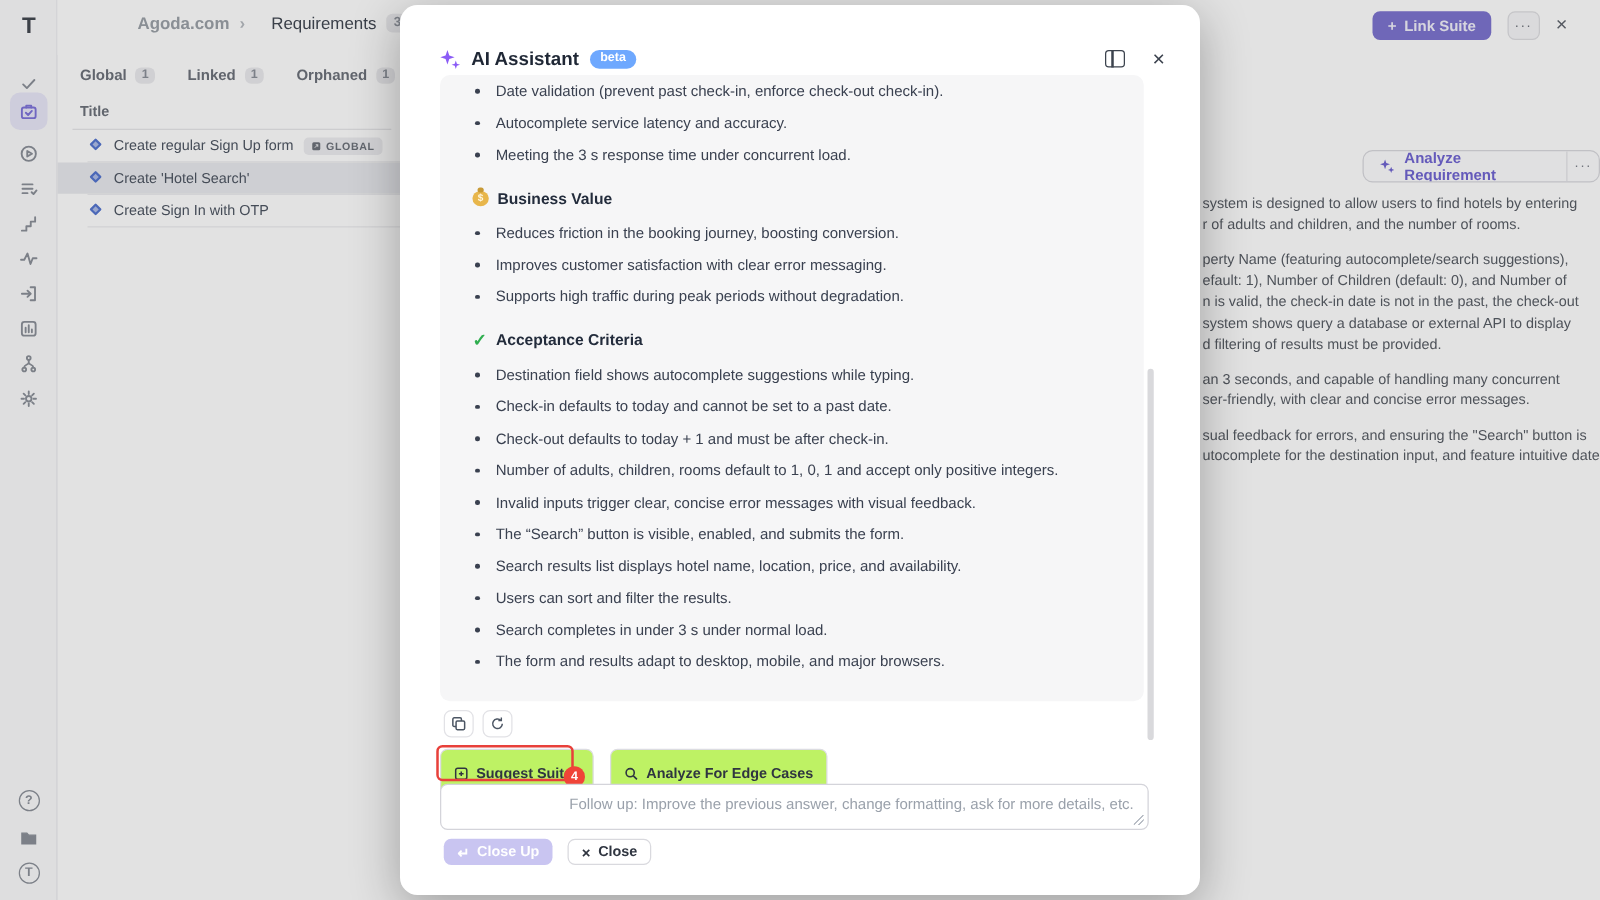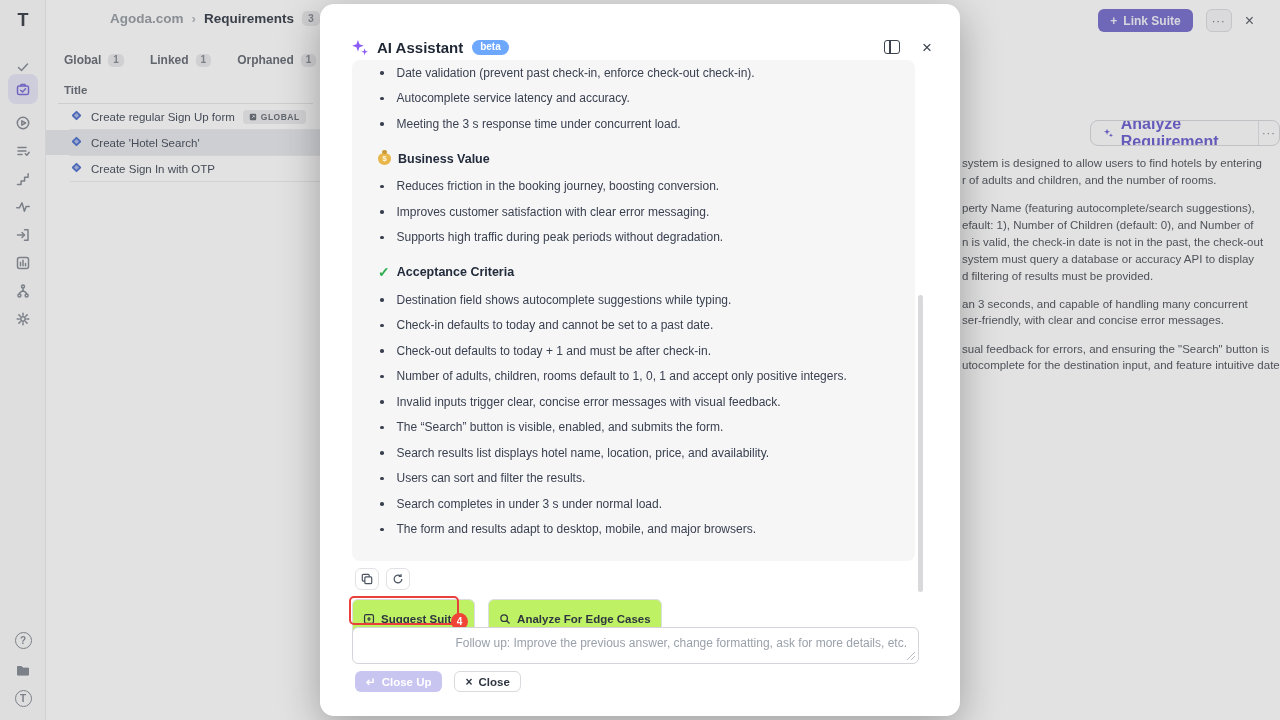"Requirements" .bc-section { font-weight: 700 -> 400; margin-left: none -> 13px }
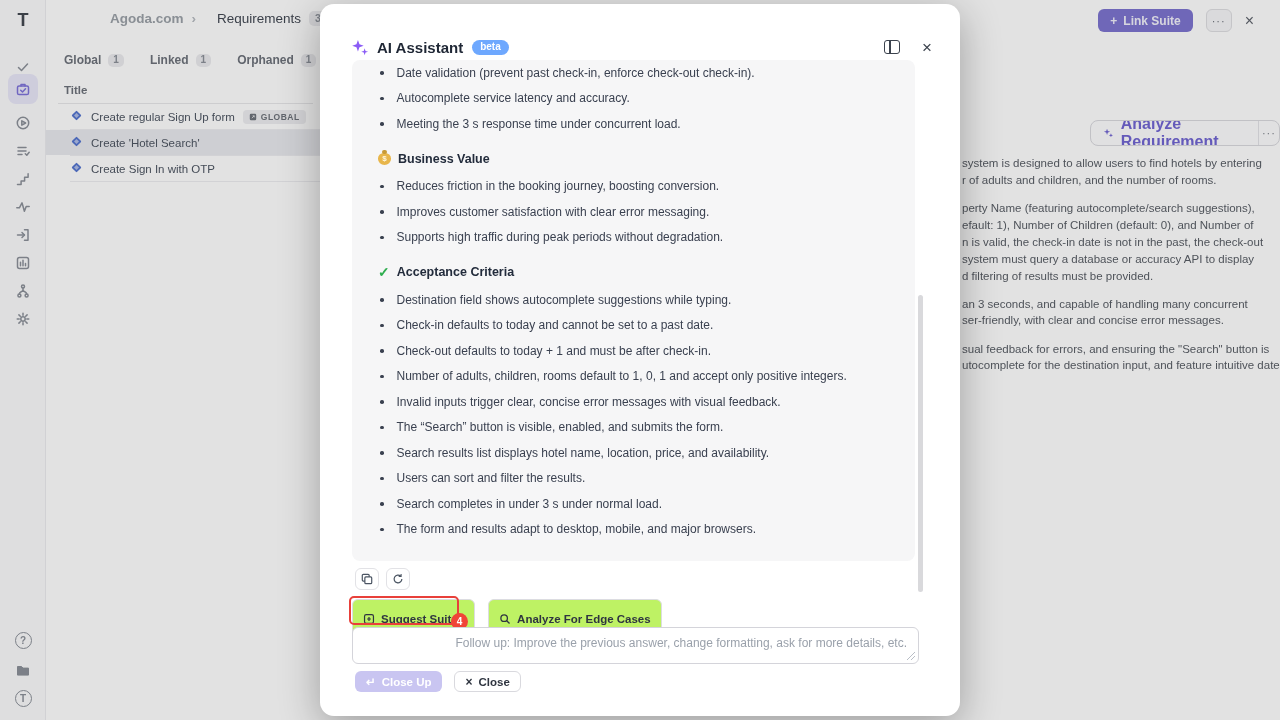"Analyze Requirement" .rp-analyze .main { font-size: 16px -> 12px }
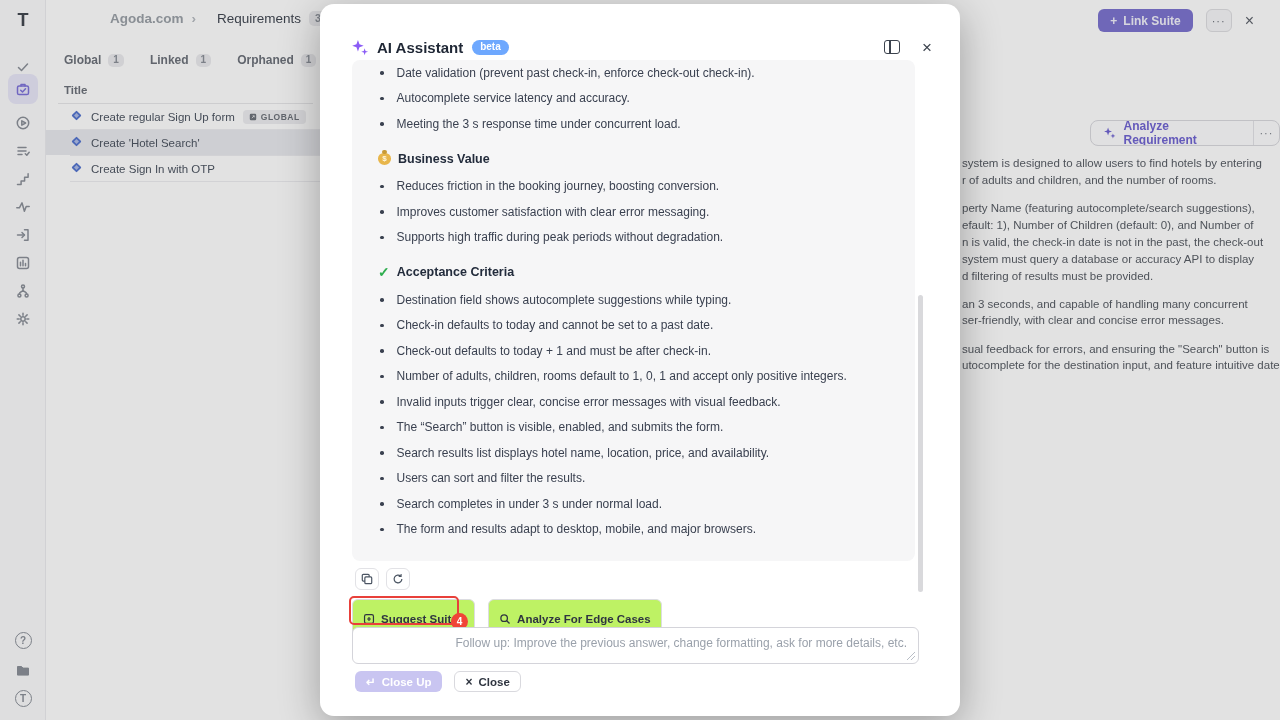"system must query a database" div.rp-line { text: must query a database or accuracy -> shows query a database or external }
